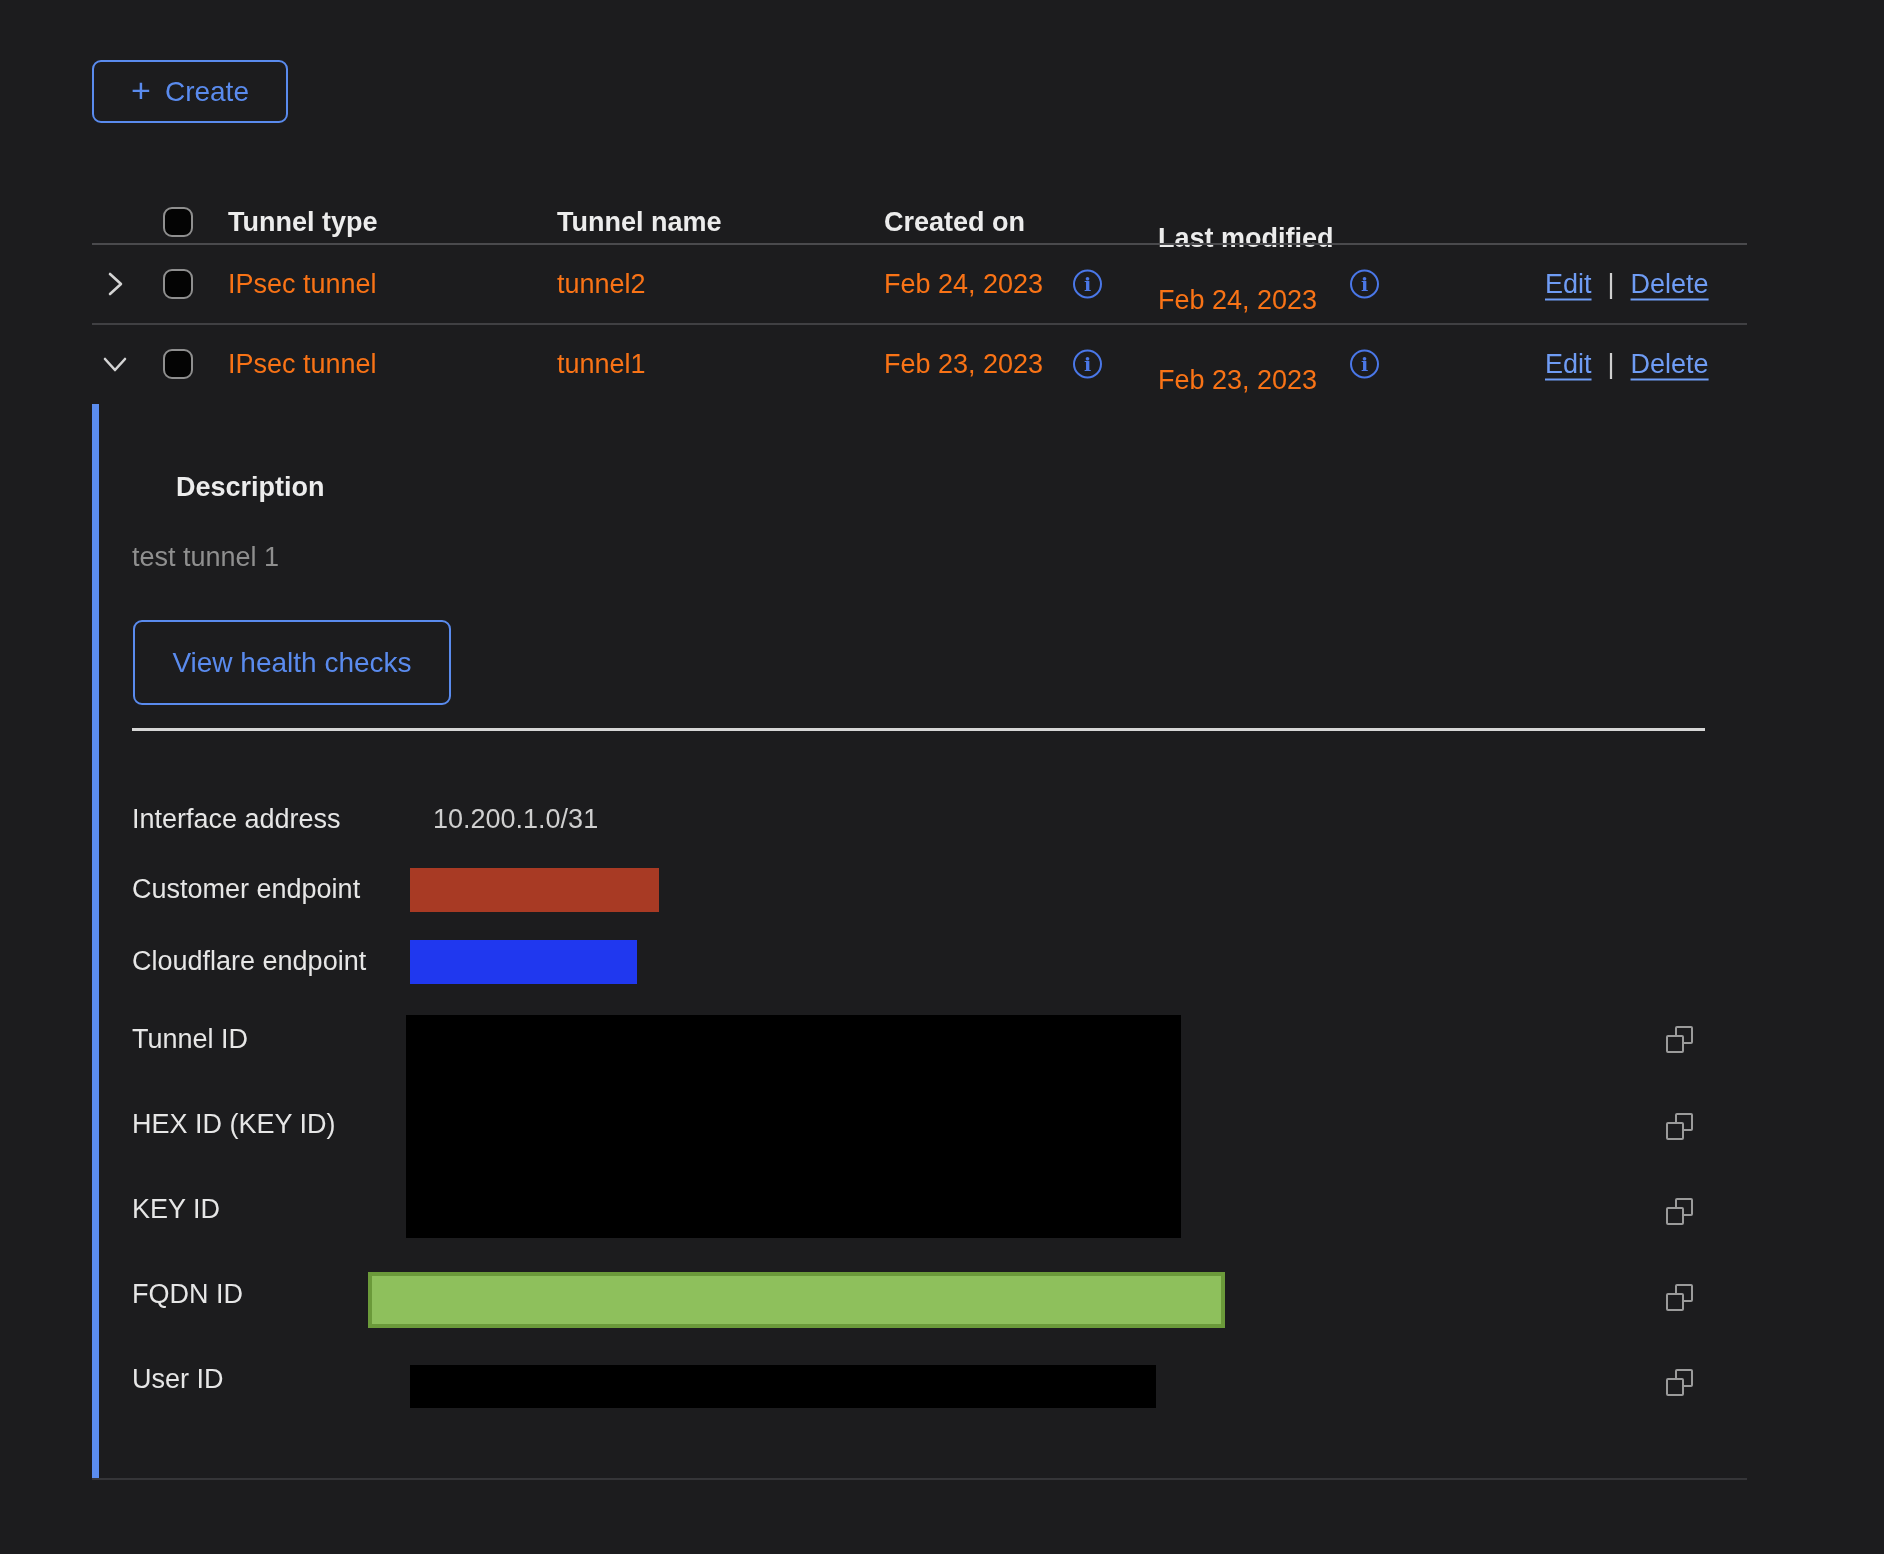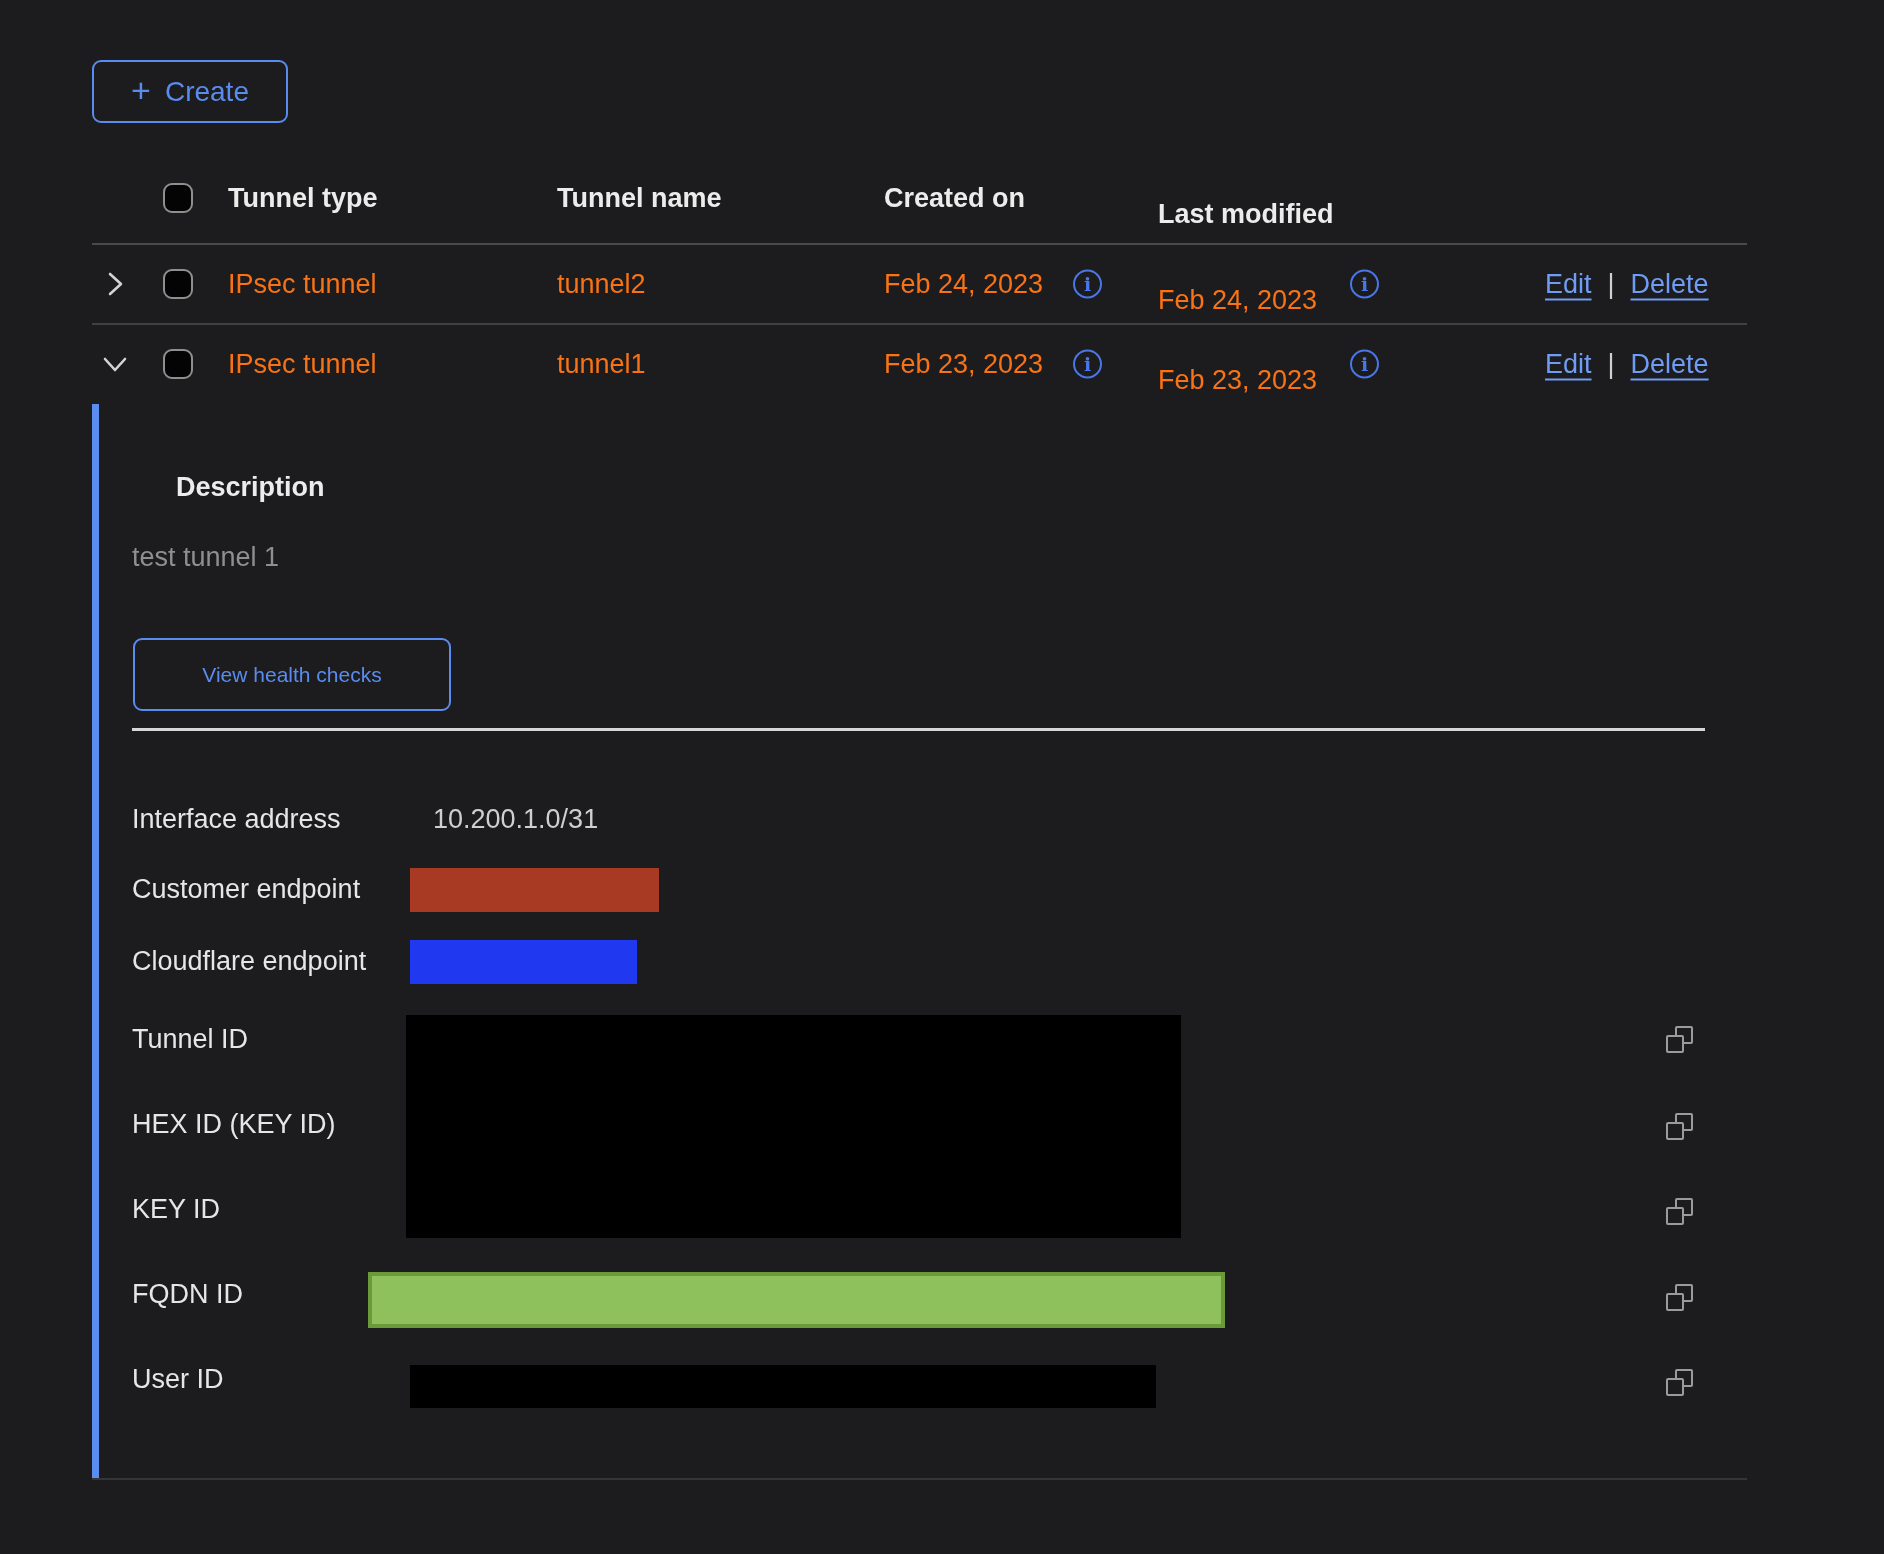"Tunnel type" #header-row { top: 169px -> 193px }
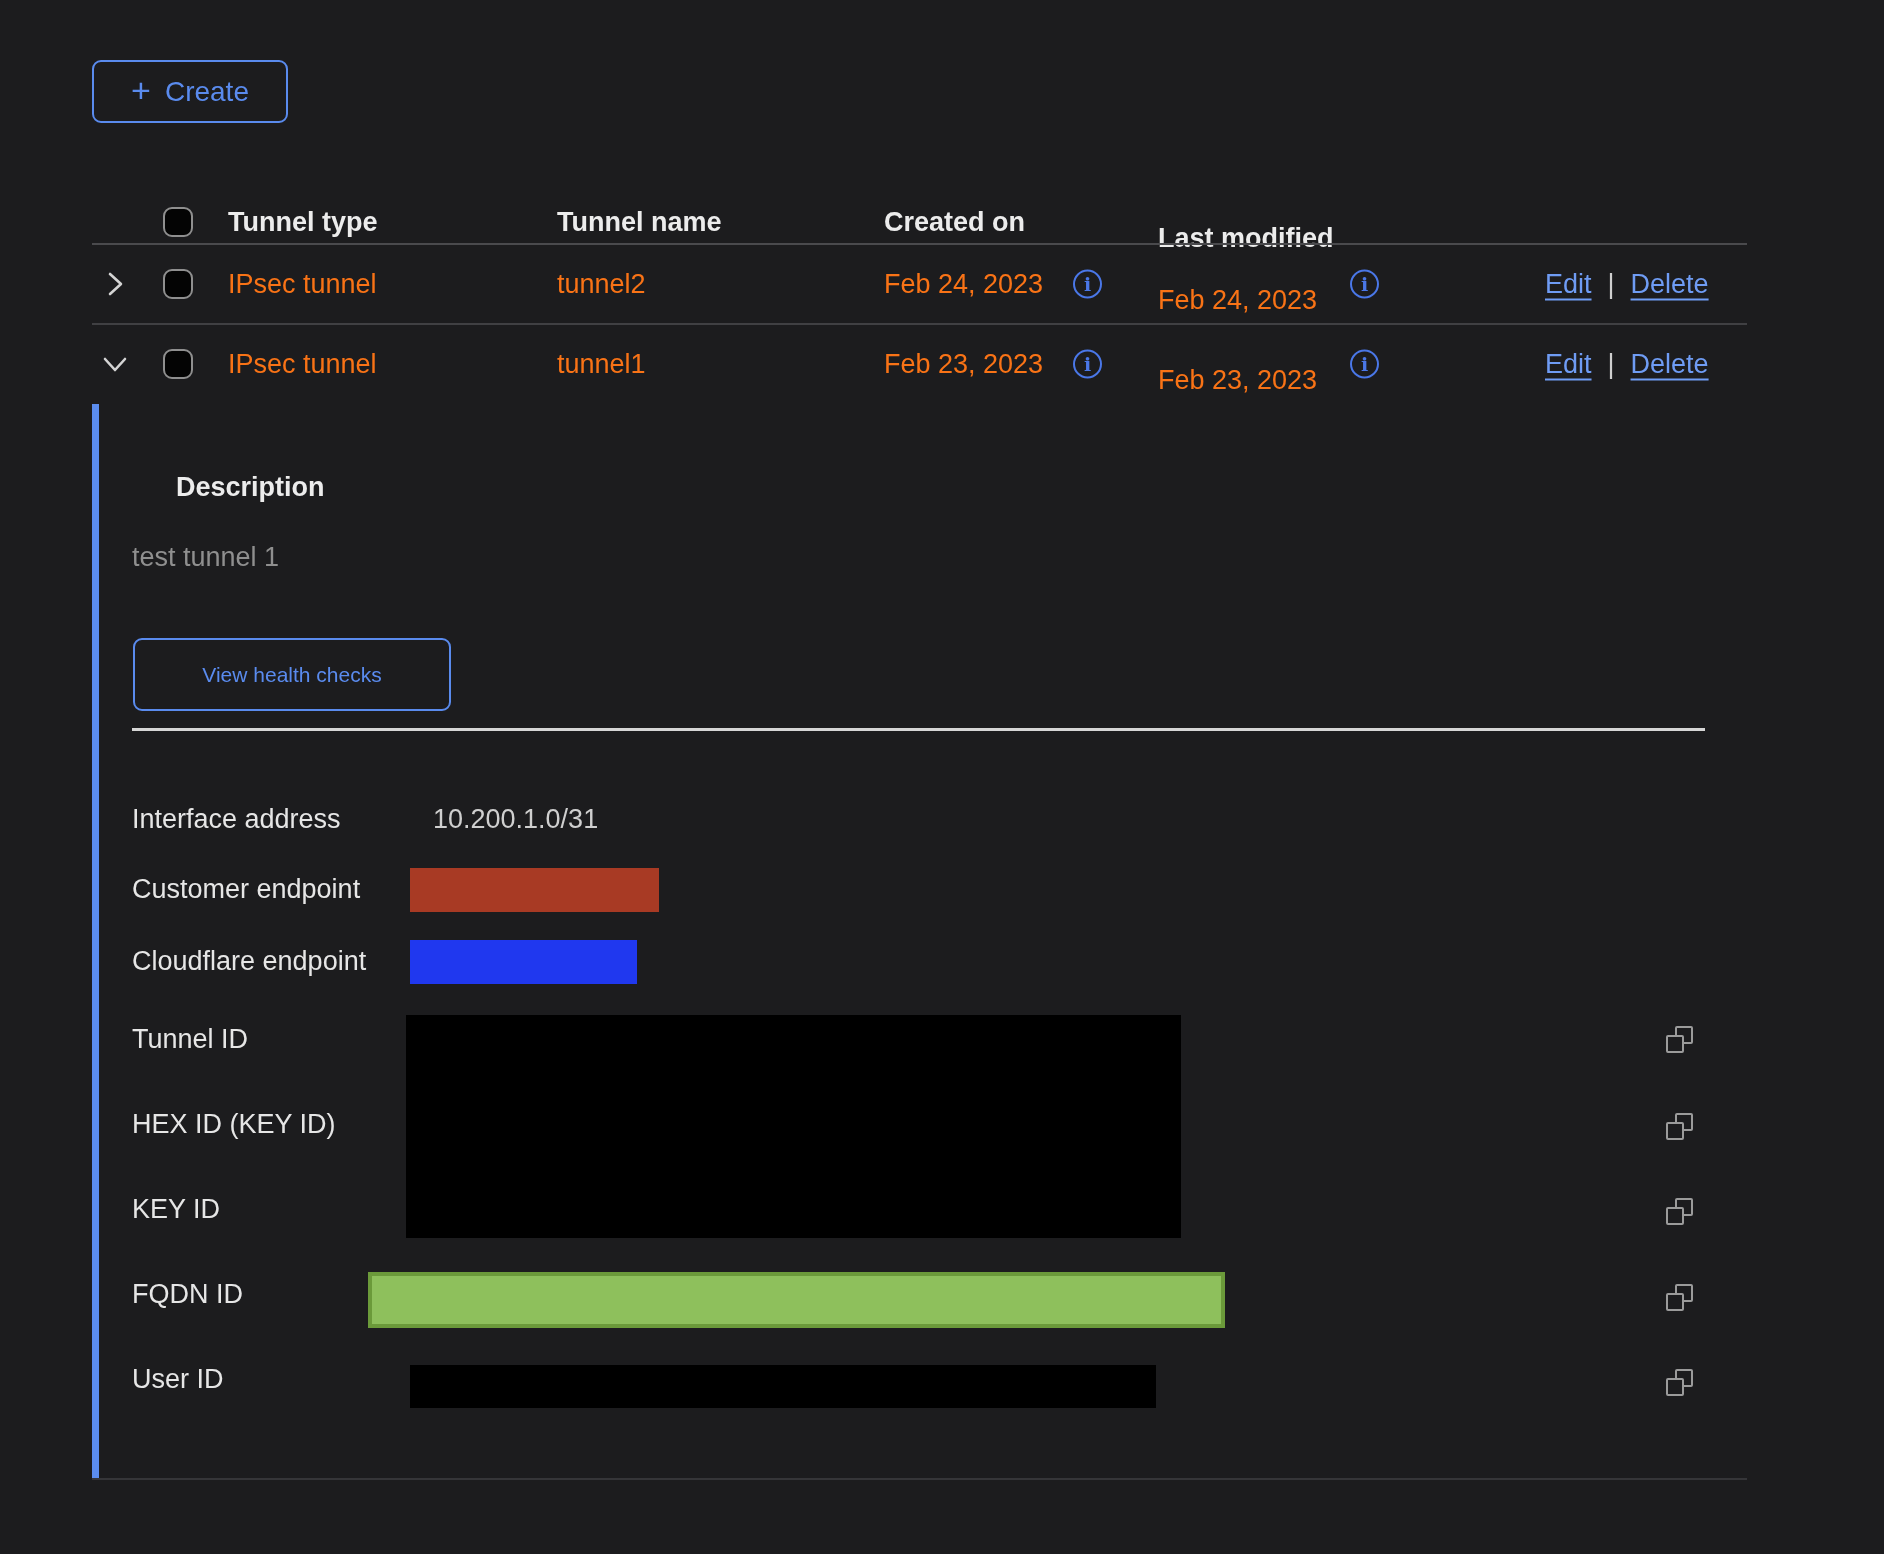"View health checks" #health-btn { font-size: 21px -> 28px; height: 73px -> 85px; top: 638px -> 620px }
